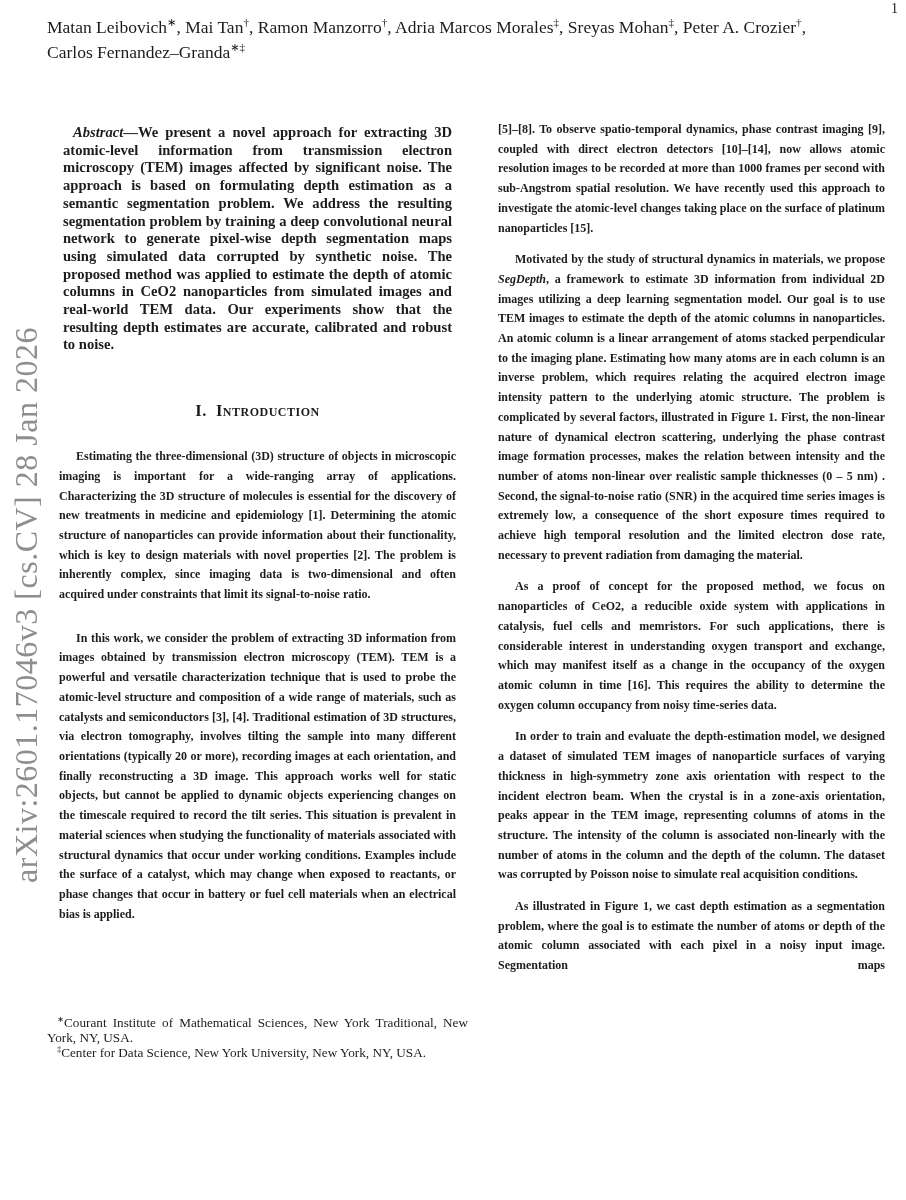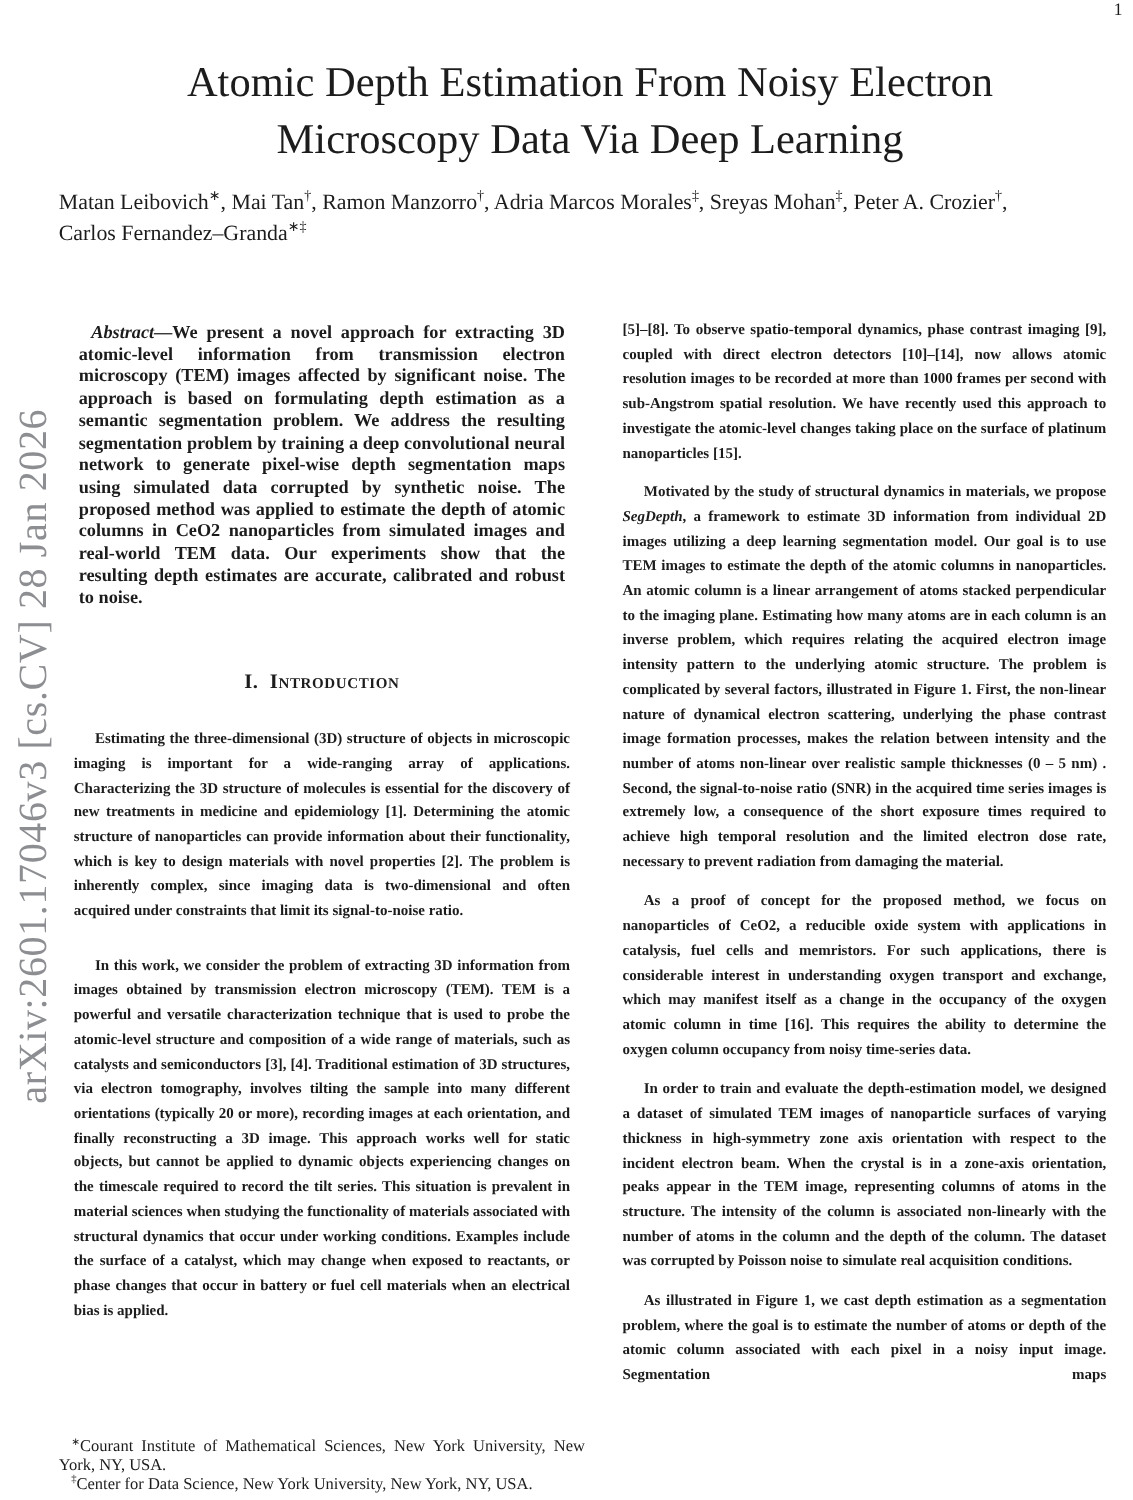"Atomic Depth Estimation From Noisy" h1.title { html: <h1><span>Atomic Depth Estimation From Noisy Electron</span><br><span>Microscopy Data Via Deep Learning</span></h1> -> none }
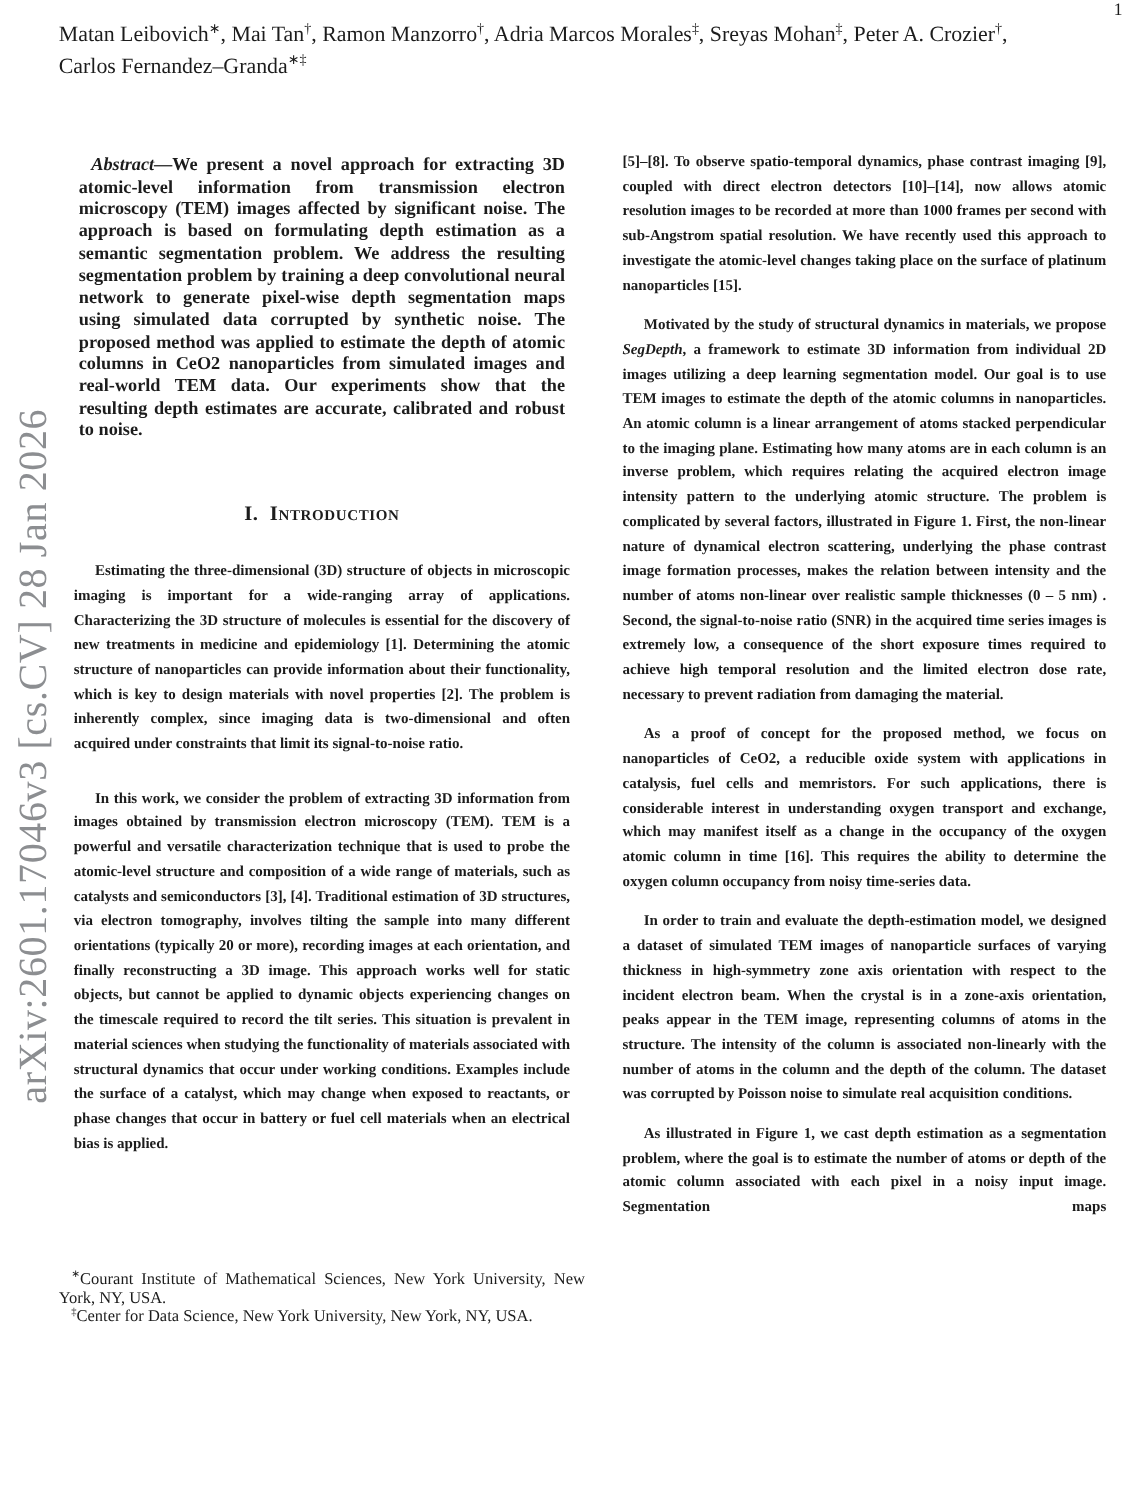"Courant Institute of Mathematical" span { text: University -> Traditional }
